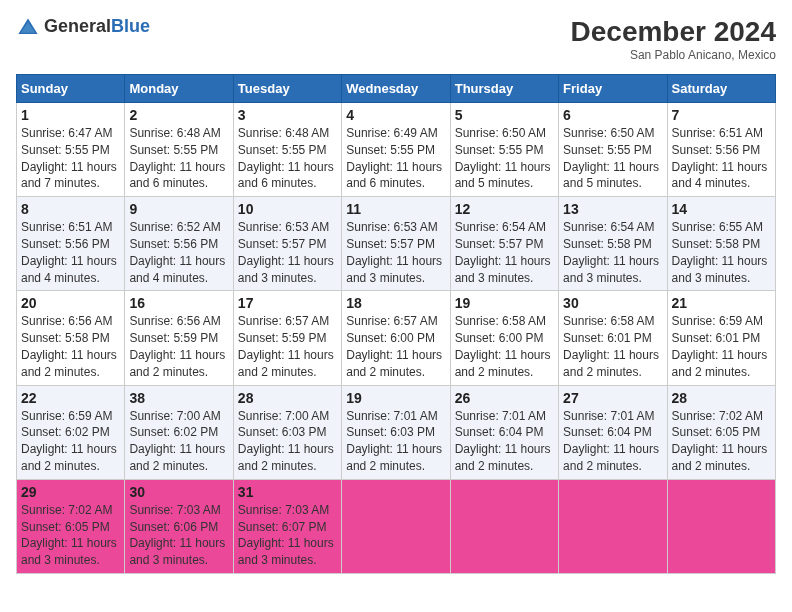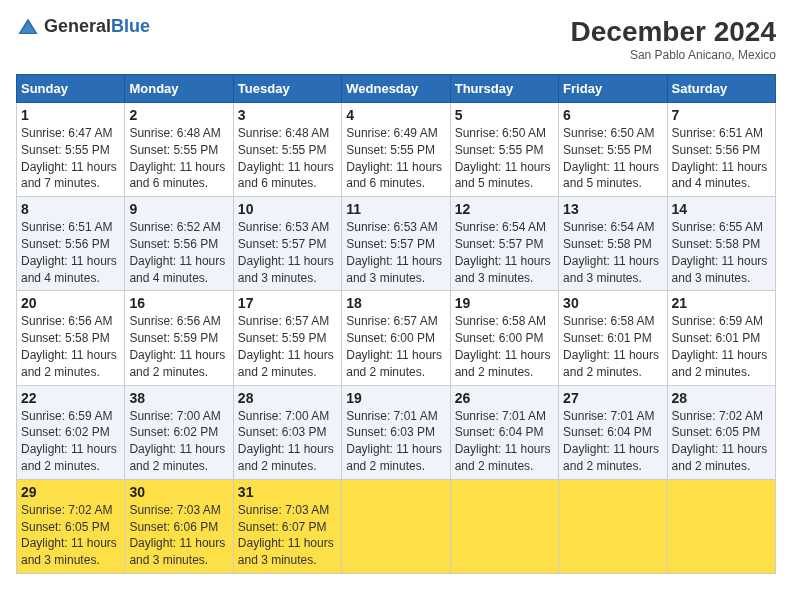"29" .last-row td { background: #fde047 -> #ec4899 }
